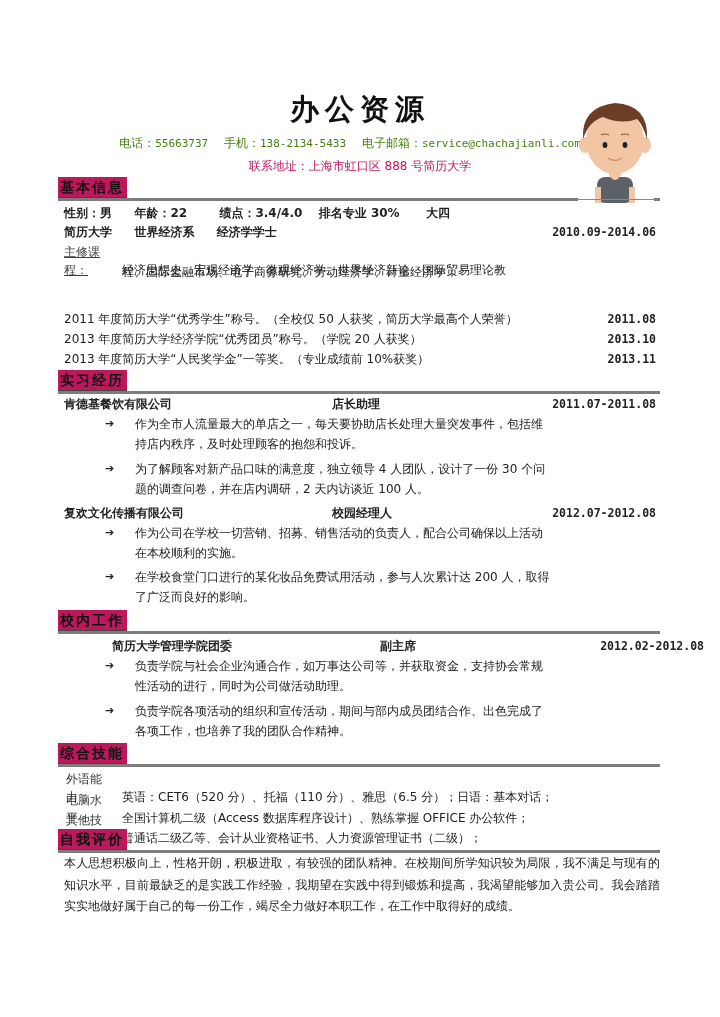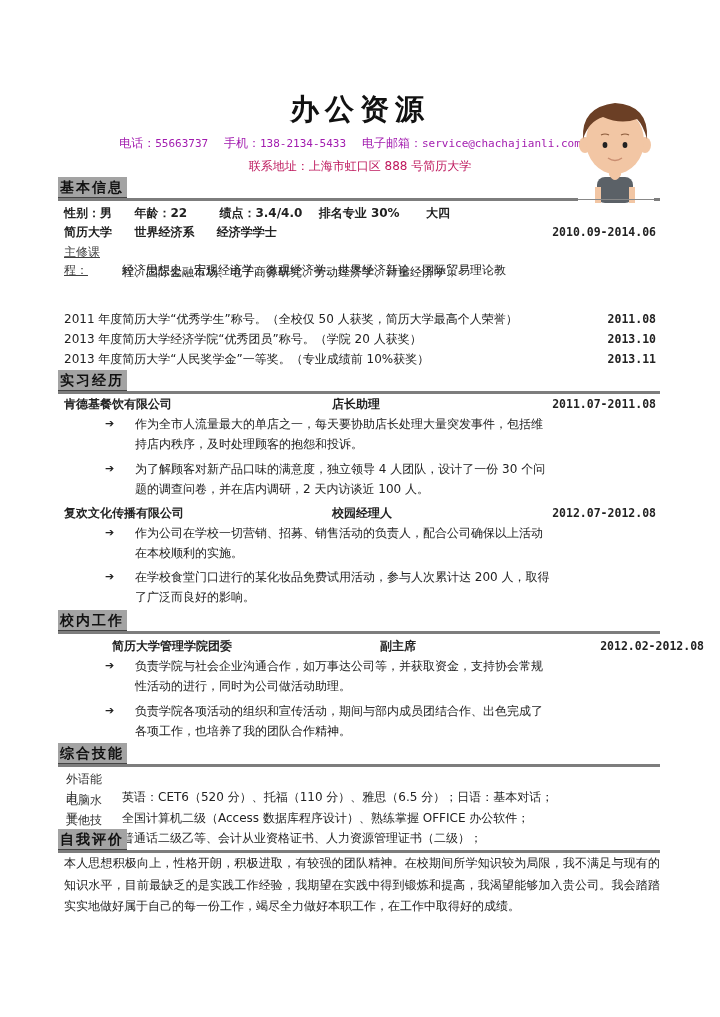"电话：55663737 手机：138-2134-5433" .contact { color: #a21caf -> #4d7c0f }
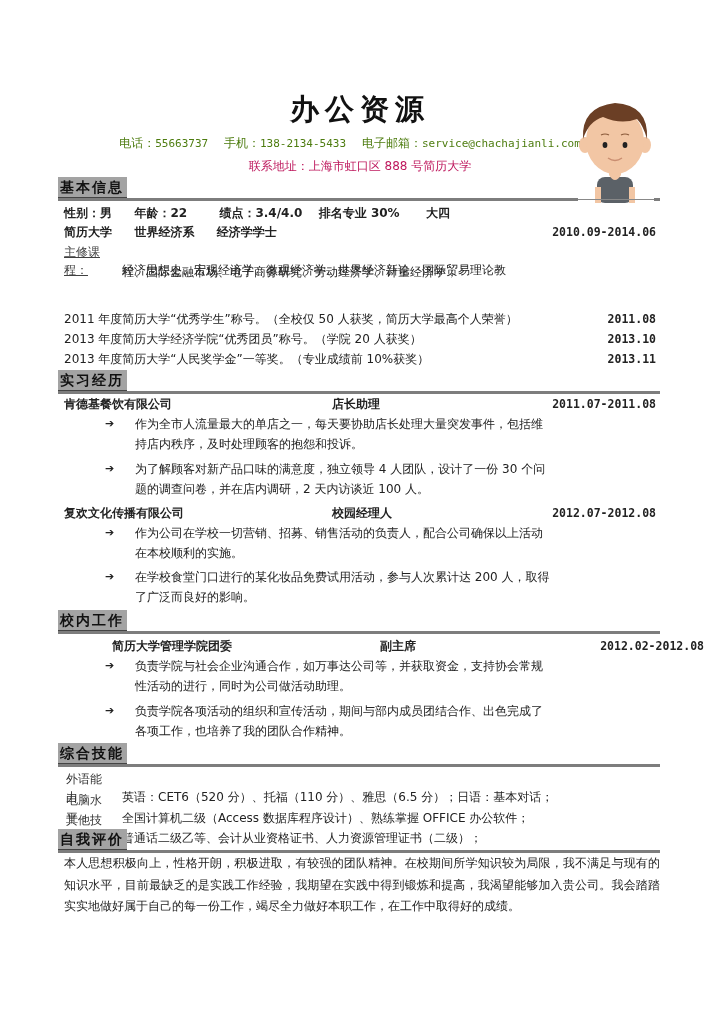"基本信息" .section-head .label { background: #a3a3a3 -> #be185d }
